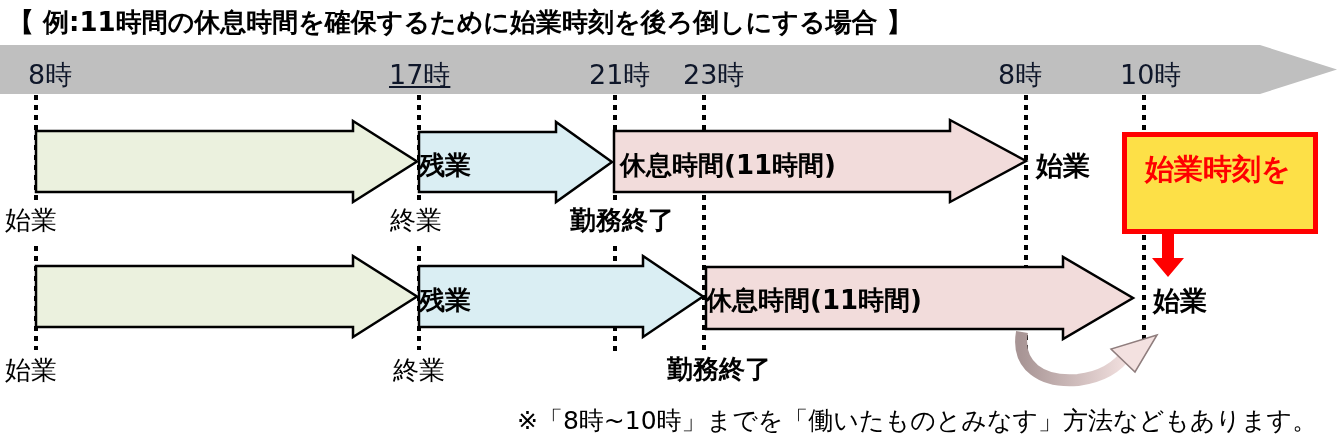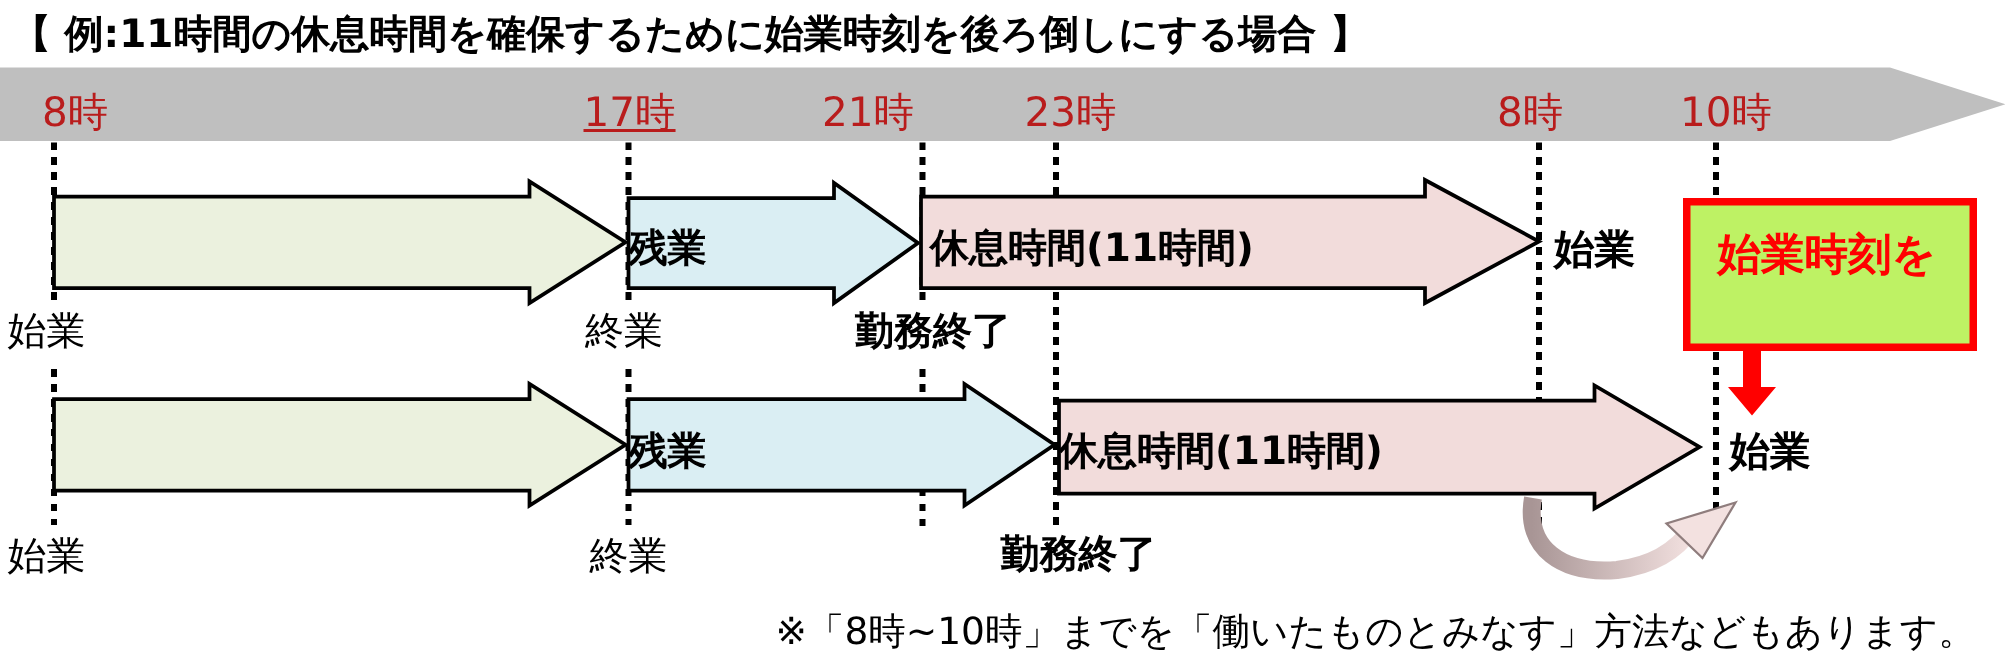"8時" .tick-label { color: #b91c1c -> #0f172a }
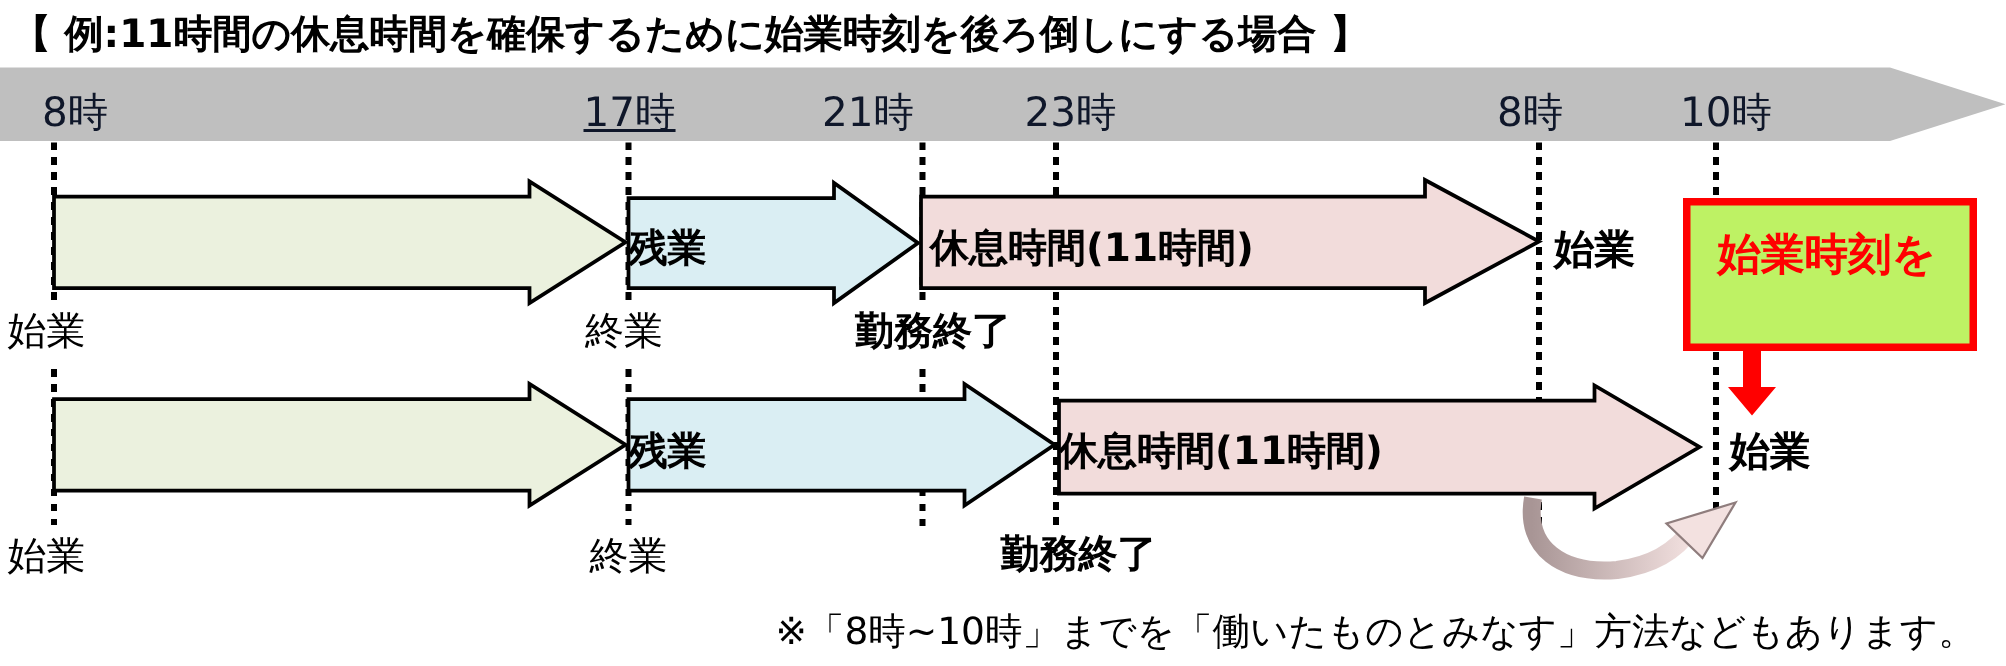"21時" div.abs { left: 548px -> 589px }
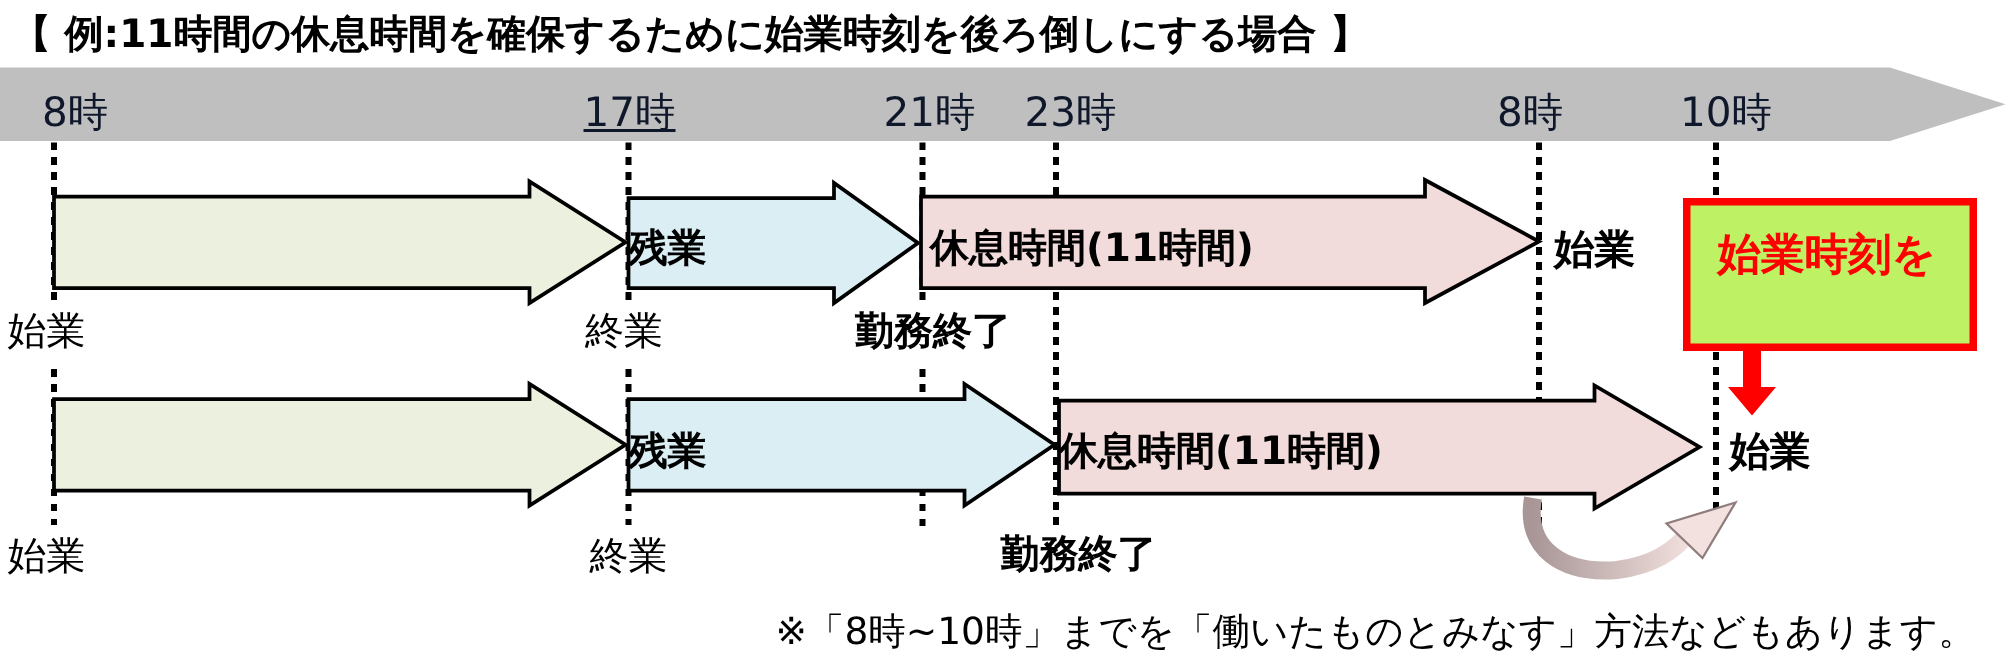"始業時刻を" #callout { background: #bef264 -> #fde047 }
